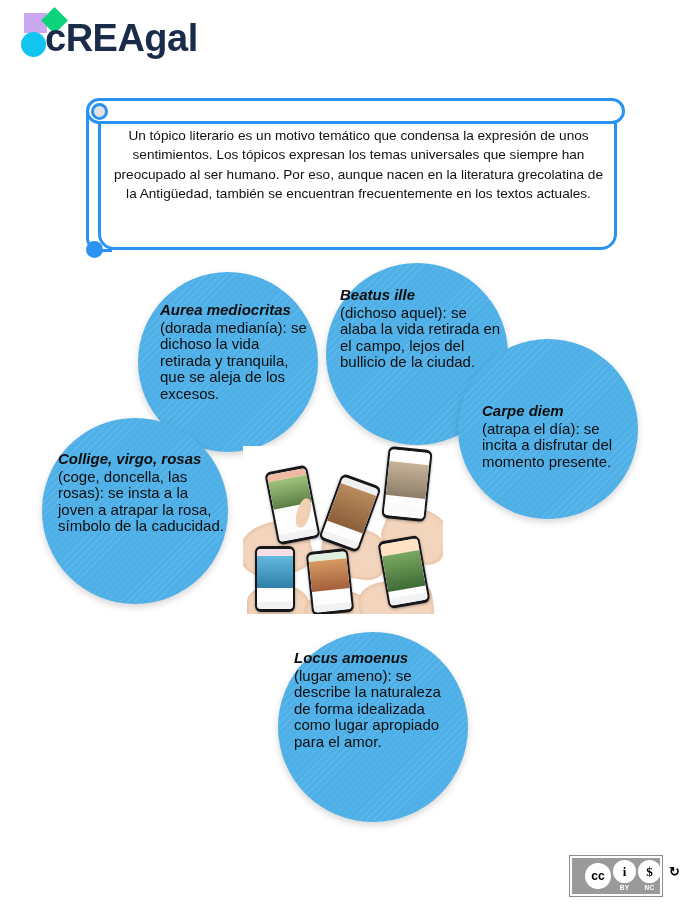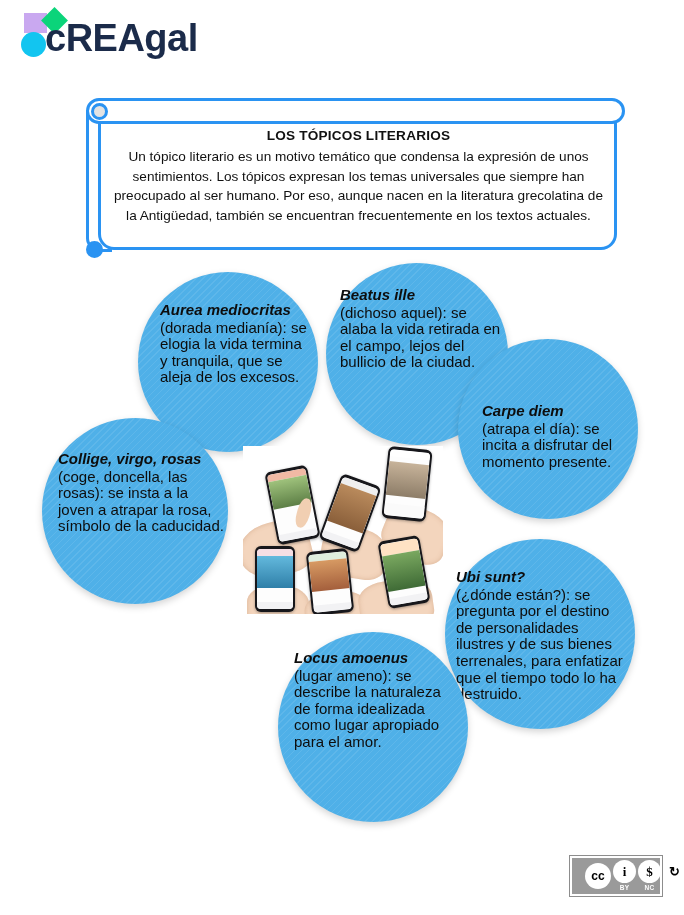"LOS TÓPICOS LITERARIOS" div.title { html: <div>LOS TÓPICOS LITERARIOS</div> -> none }
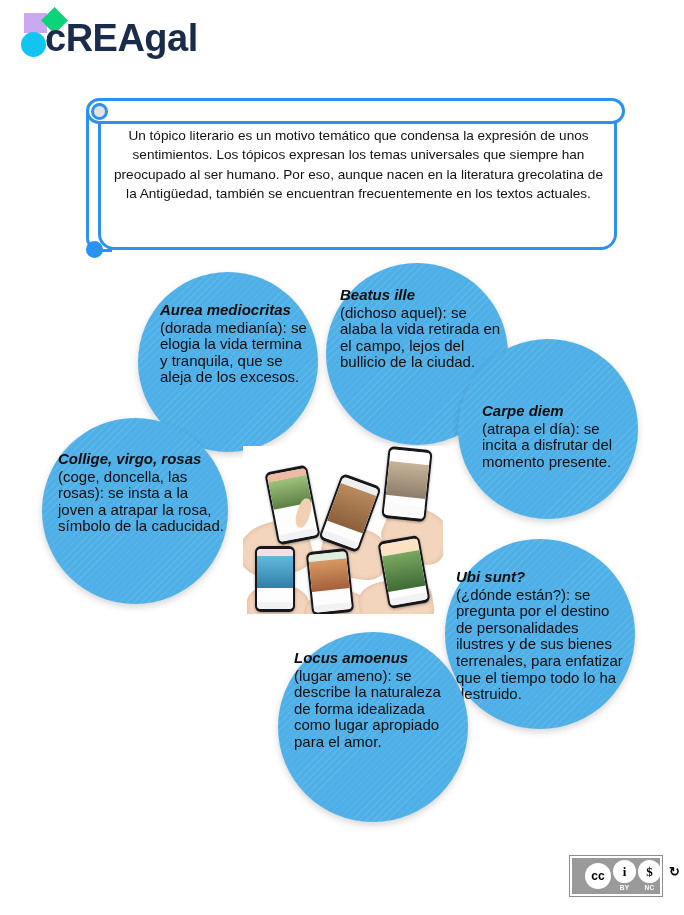"(dorada medianía): se elogia la" span { text: elogia la vida termina -> dichoso la vida retirada }
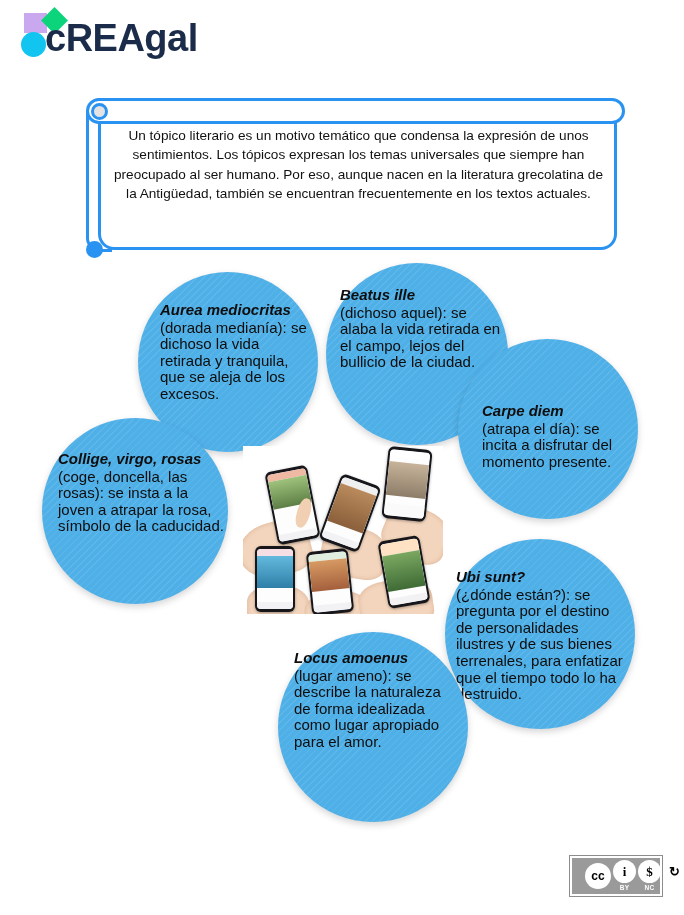"Ubi sunt?" div.bubble { html: <div> <div> <span>Ubi sunt?</span><span>(¿dónde están?): se pregunta por el destino de personalidades ilustres y de sus bienes terrenales, para enfatizar que el tiempo todo lo ha destruido.</span> </div> </div> -> none }
